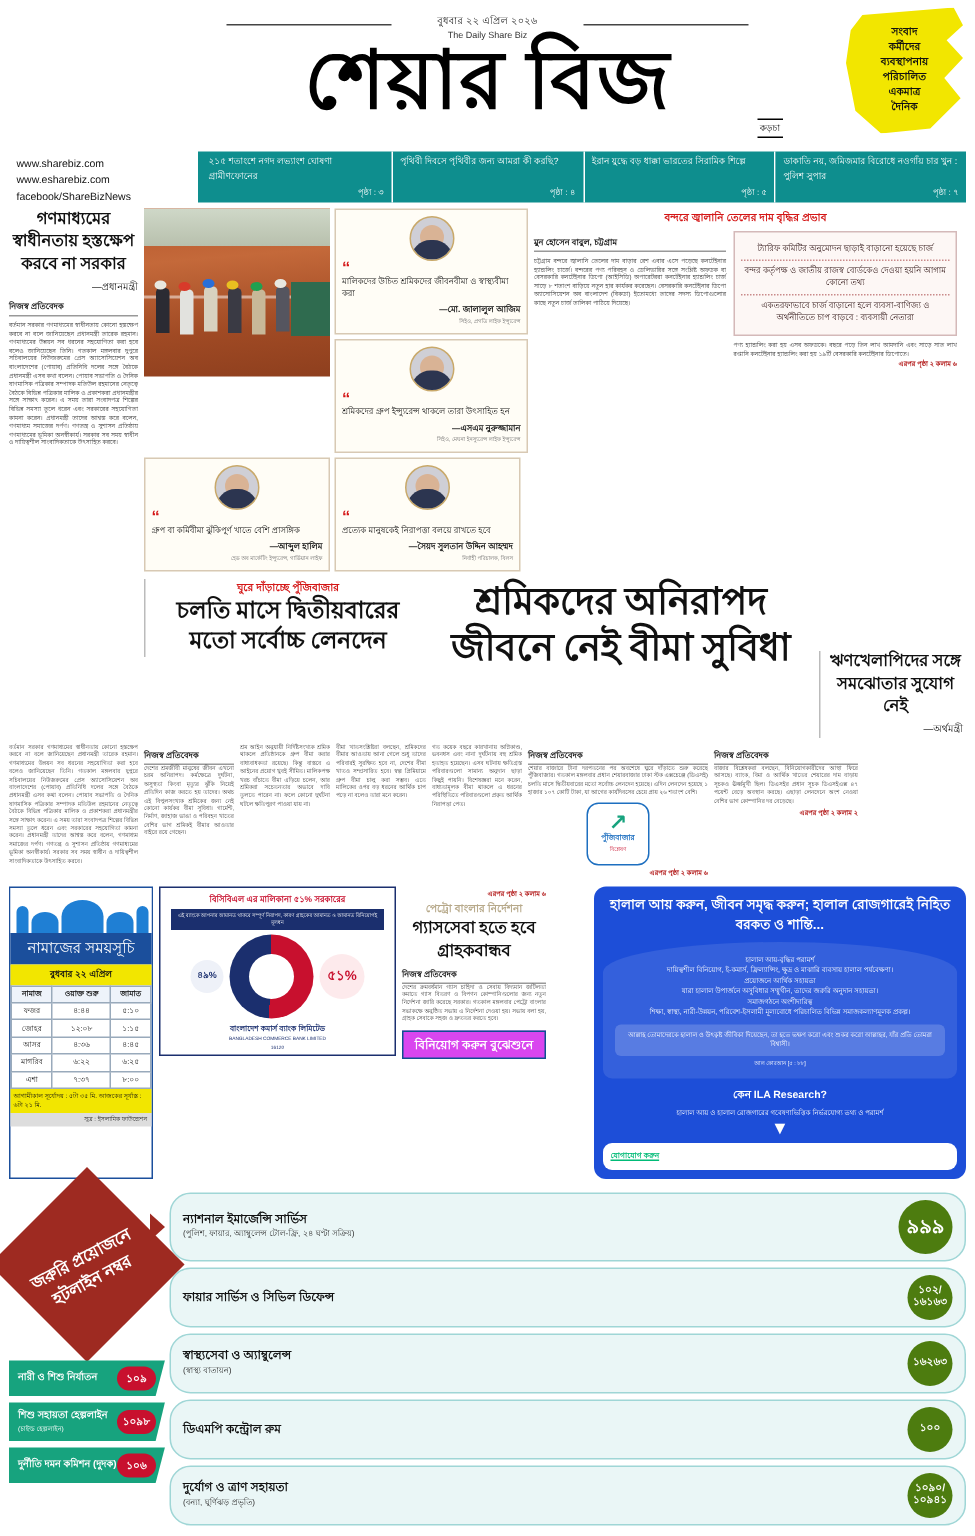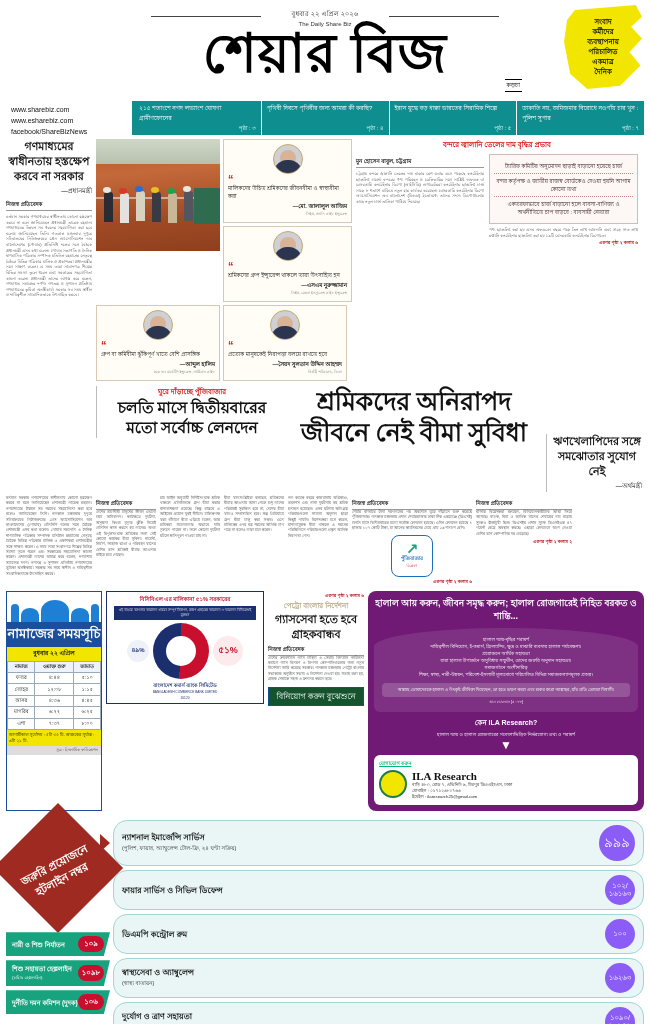"হালাল আয় করুন, জীবন সমৃদ্ধ" .ila { background: #701a75 -> #1d4ed8; margin-left: none -> 28px }
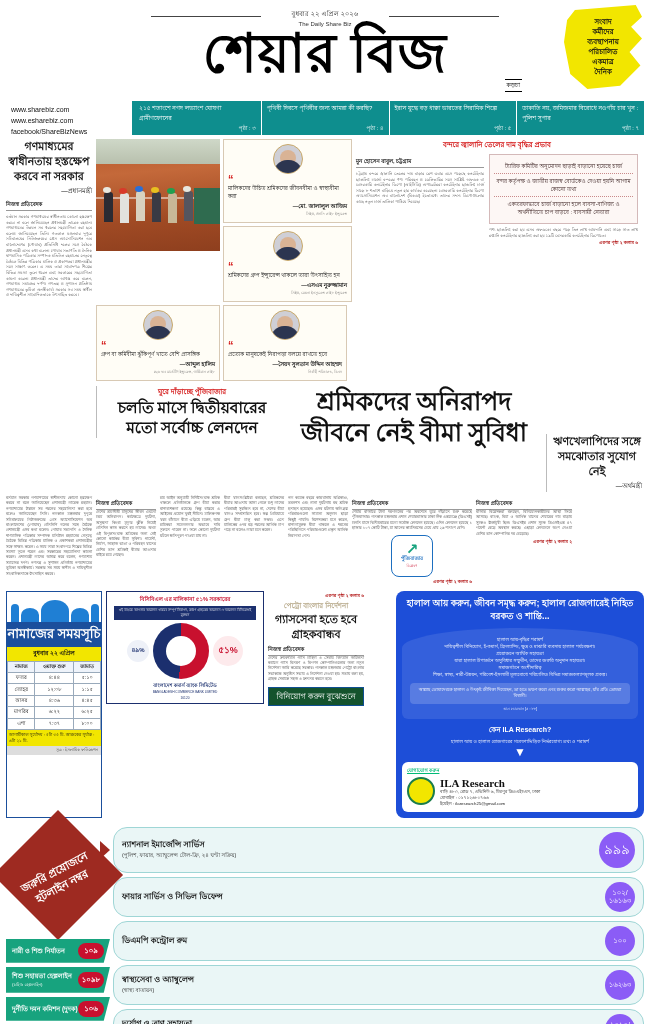"নামাজের সময়সূচি" .pr-title { font-size: 13px -> 10px; font-weight: bold -> normal }
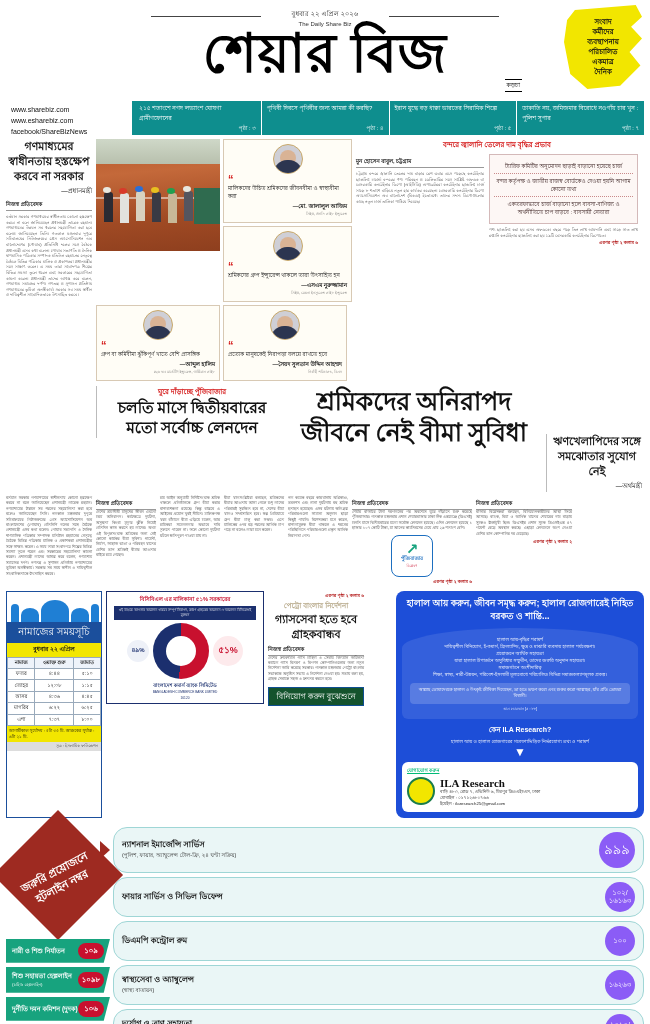"বিনিয়োগ করুন বুঝেশুনে" .bluebtn { background: #14532d -> #d946ef; font-weight: normal -> bold }
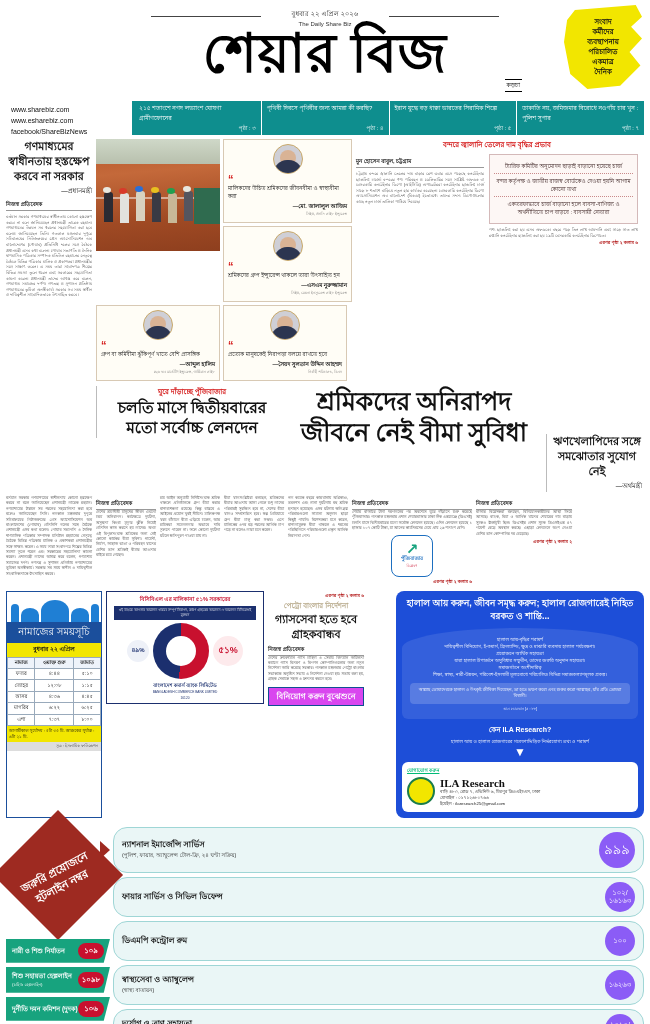"ILA Research" div { html: <div> <div></div> <div> <div>ILA Research</div> <div>বাড়ি ৪৮৩, রোড ৭, এভিনিউ ৬, মিরপুর ডিওএইচএস, ঢাকা</div> <div>মোবাইল : ০১৭১২৬৮০৭৬৬</div> <div>ইমেইল : ilaresearch25@gmail.com</div> </div> </div> -> none }
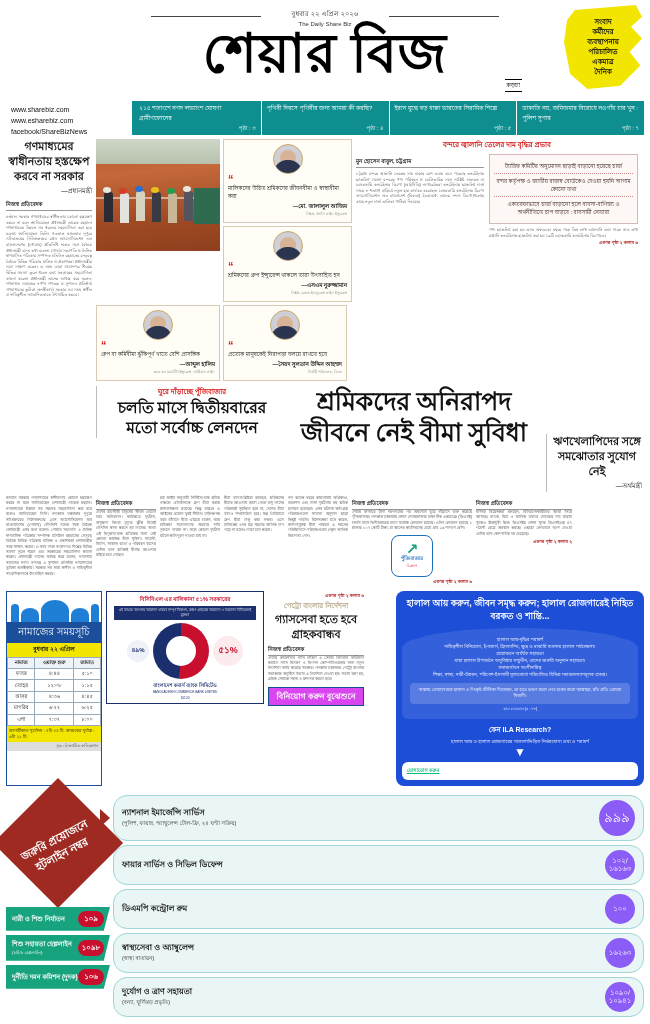"৯৯৯" .hl-row .circ { background: #8b5cf6 -> #4d7c0f; font-weight: normal -> bold }
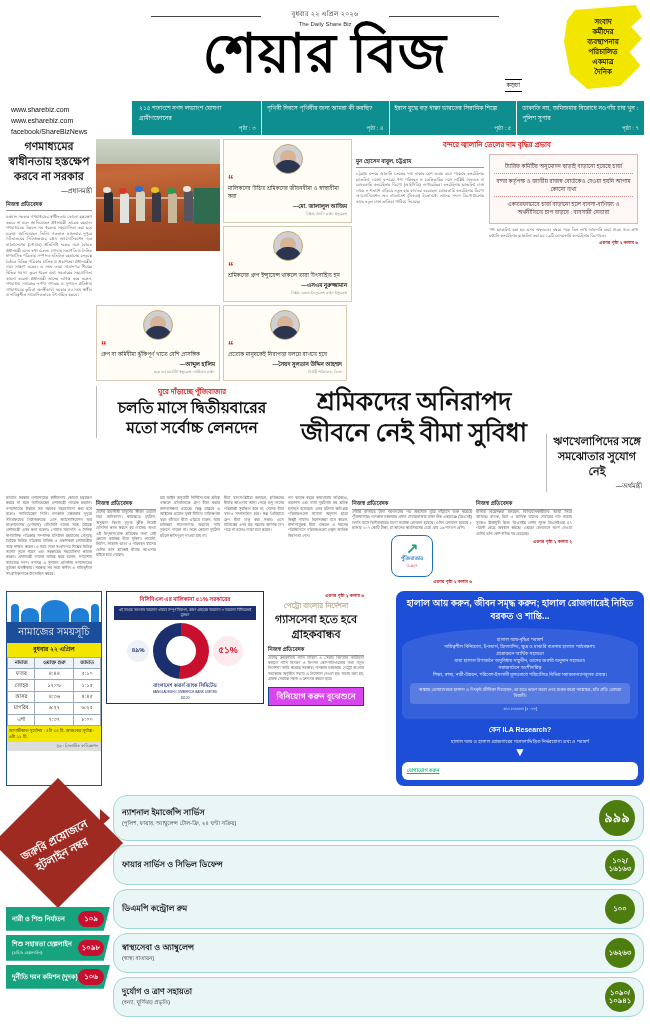"ডিএমপি কন্ট্রোল রুম" div.hl-row { order: before "স্বাস্থ্যসেবা ও অ্যাম্বুলেন্স" -> after "স্বাস্থ্যসেবা ও অ্যাম্বুলেন্স" }
